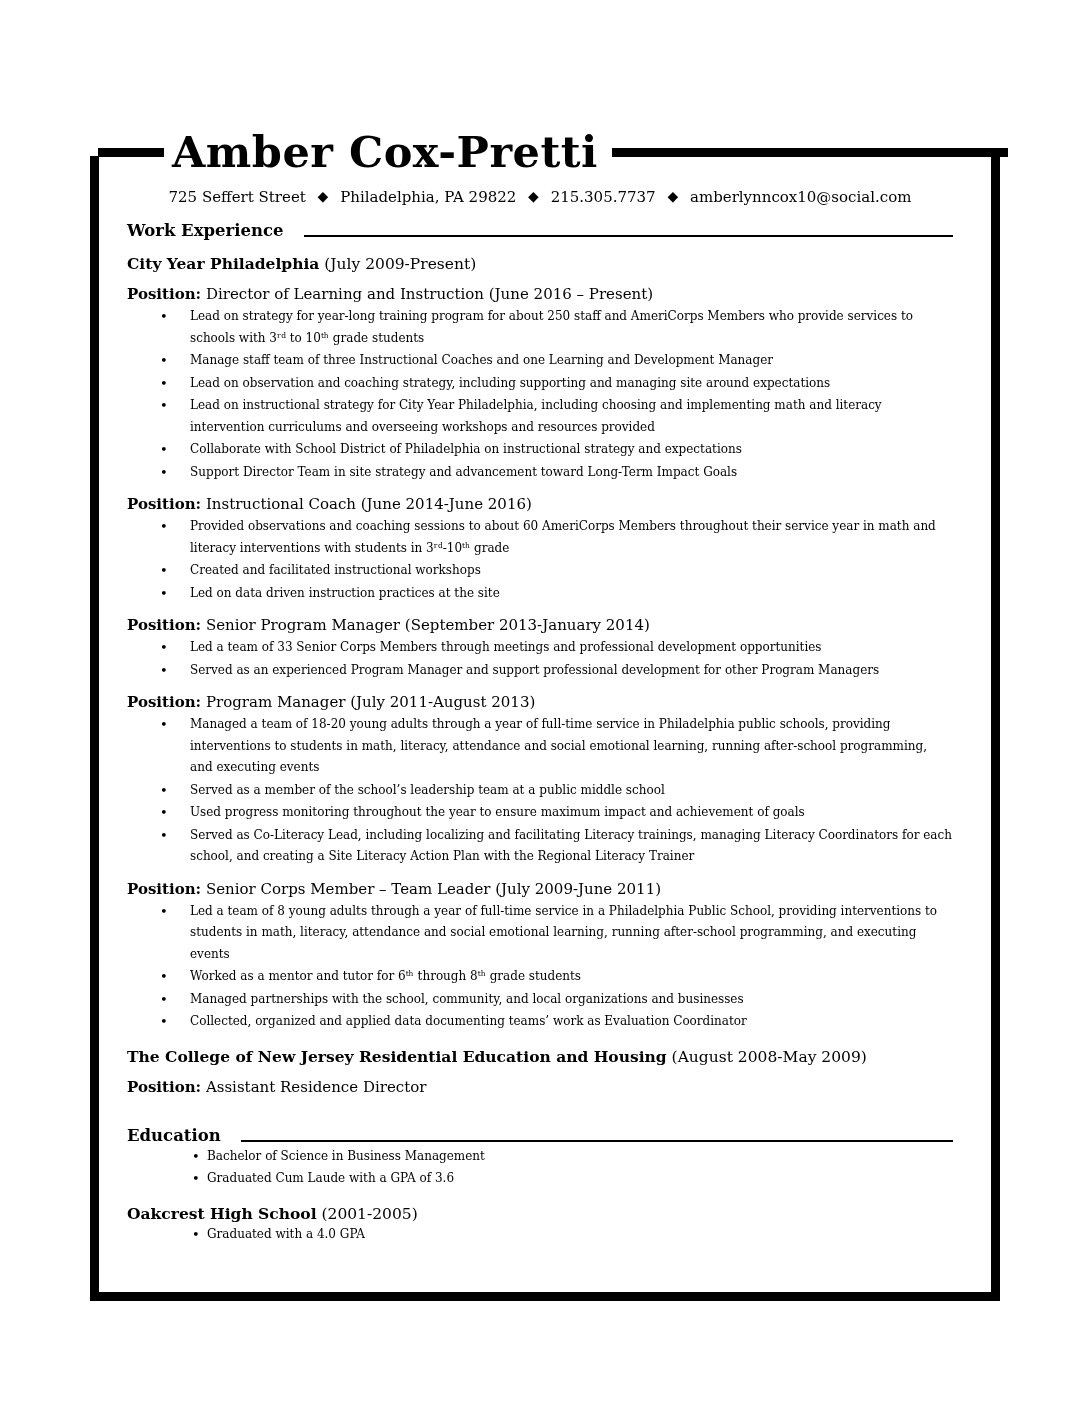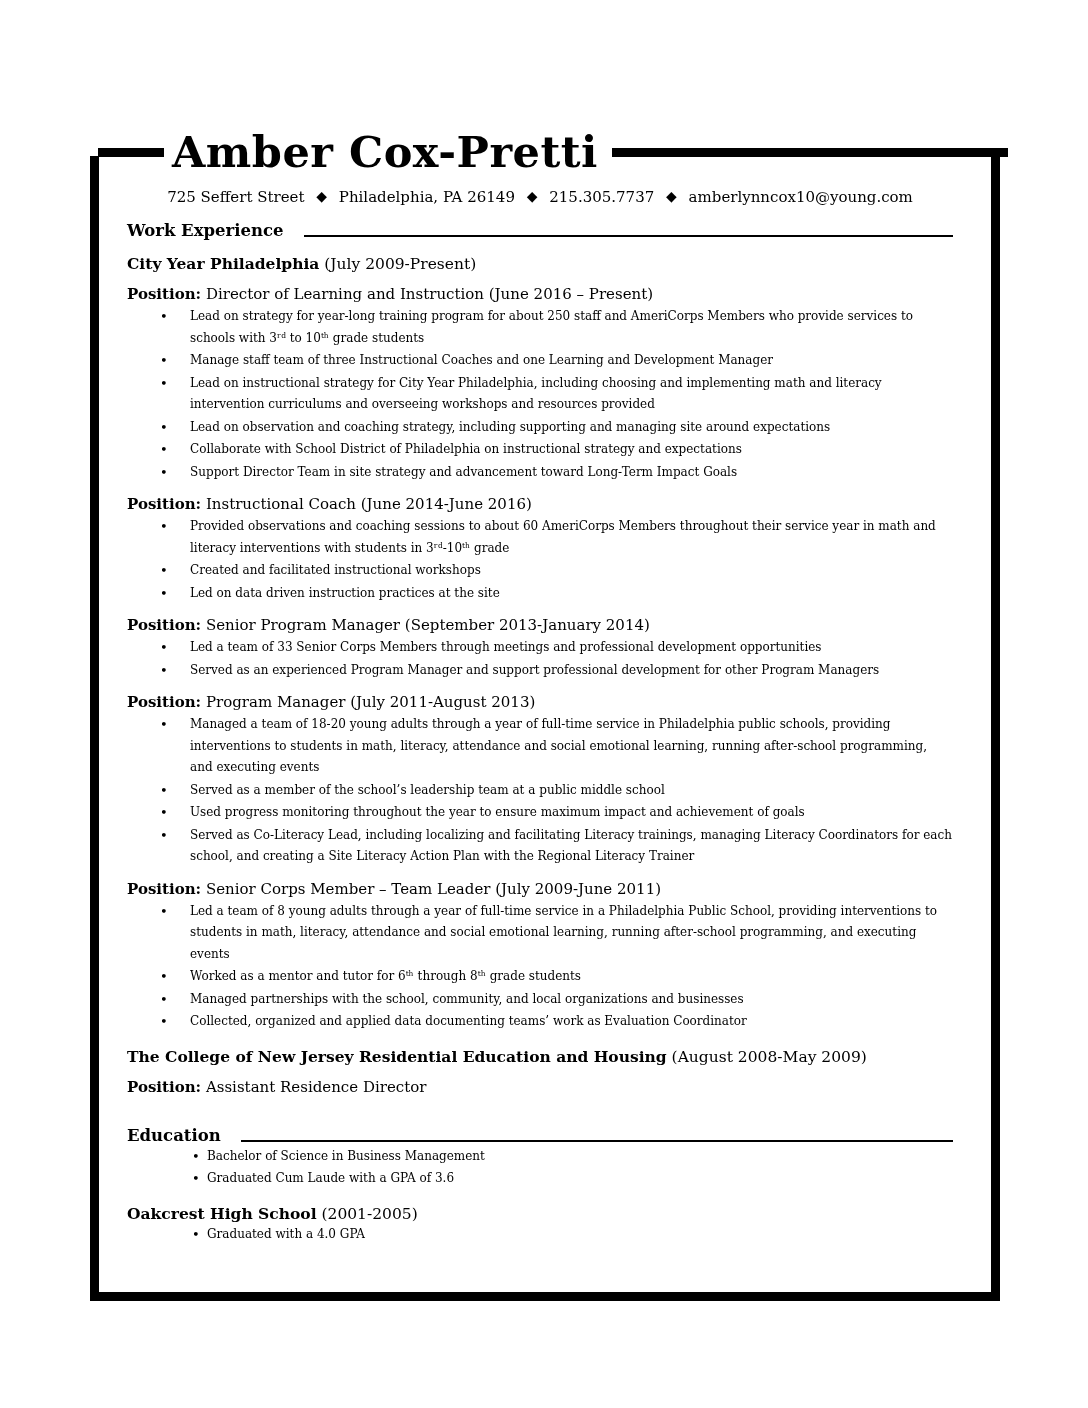"Philadelphia, PA 26149" span { text: 26149 -> 29822 }
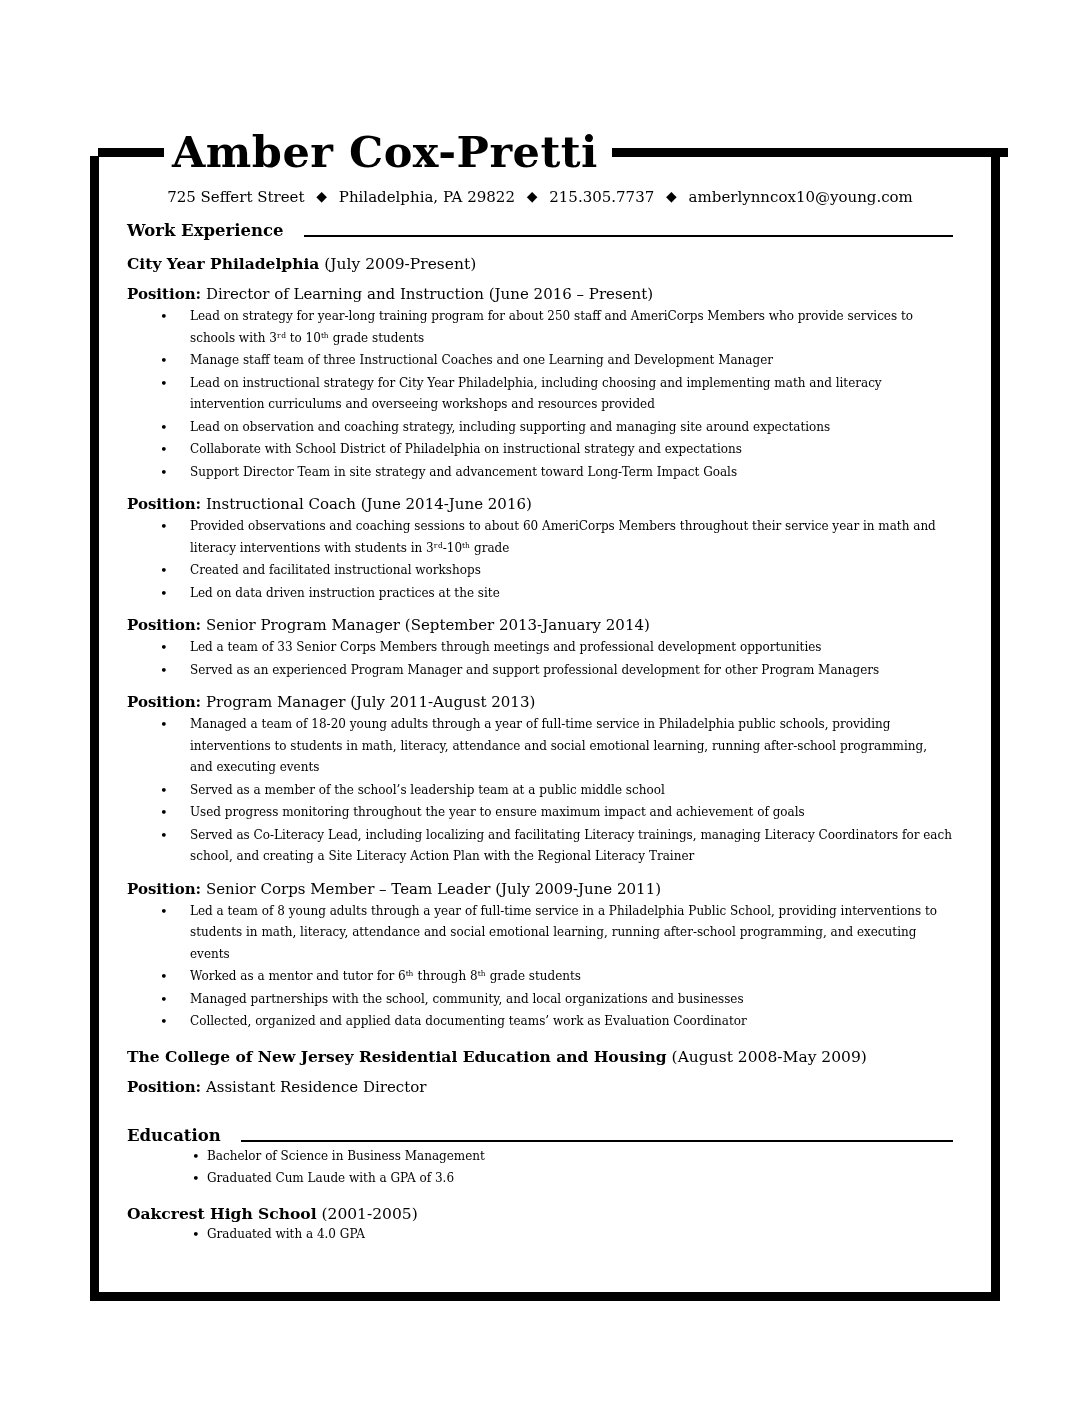"amberlynncox10@young.com" span { text: amberlynncox10@young.com -> amberlynncox10@social.com }
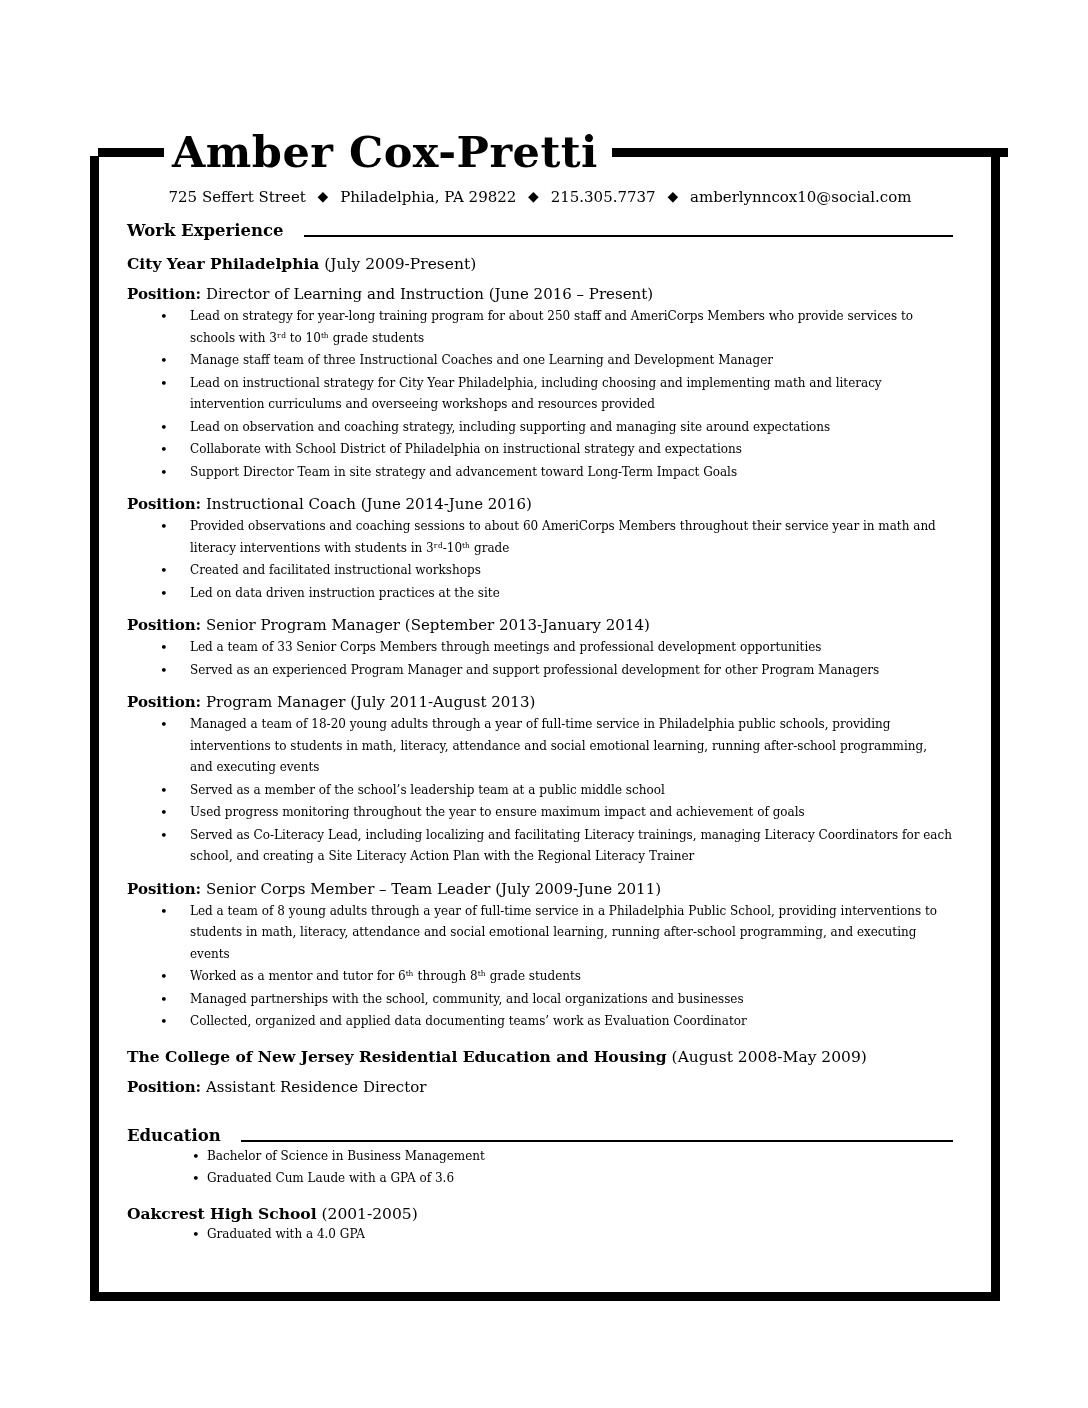"Lead on instructional strategy for" li { order: before "Lead on observation and coaching" -> after "Lead on observation and coaching" }
